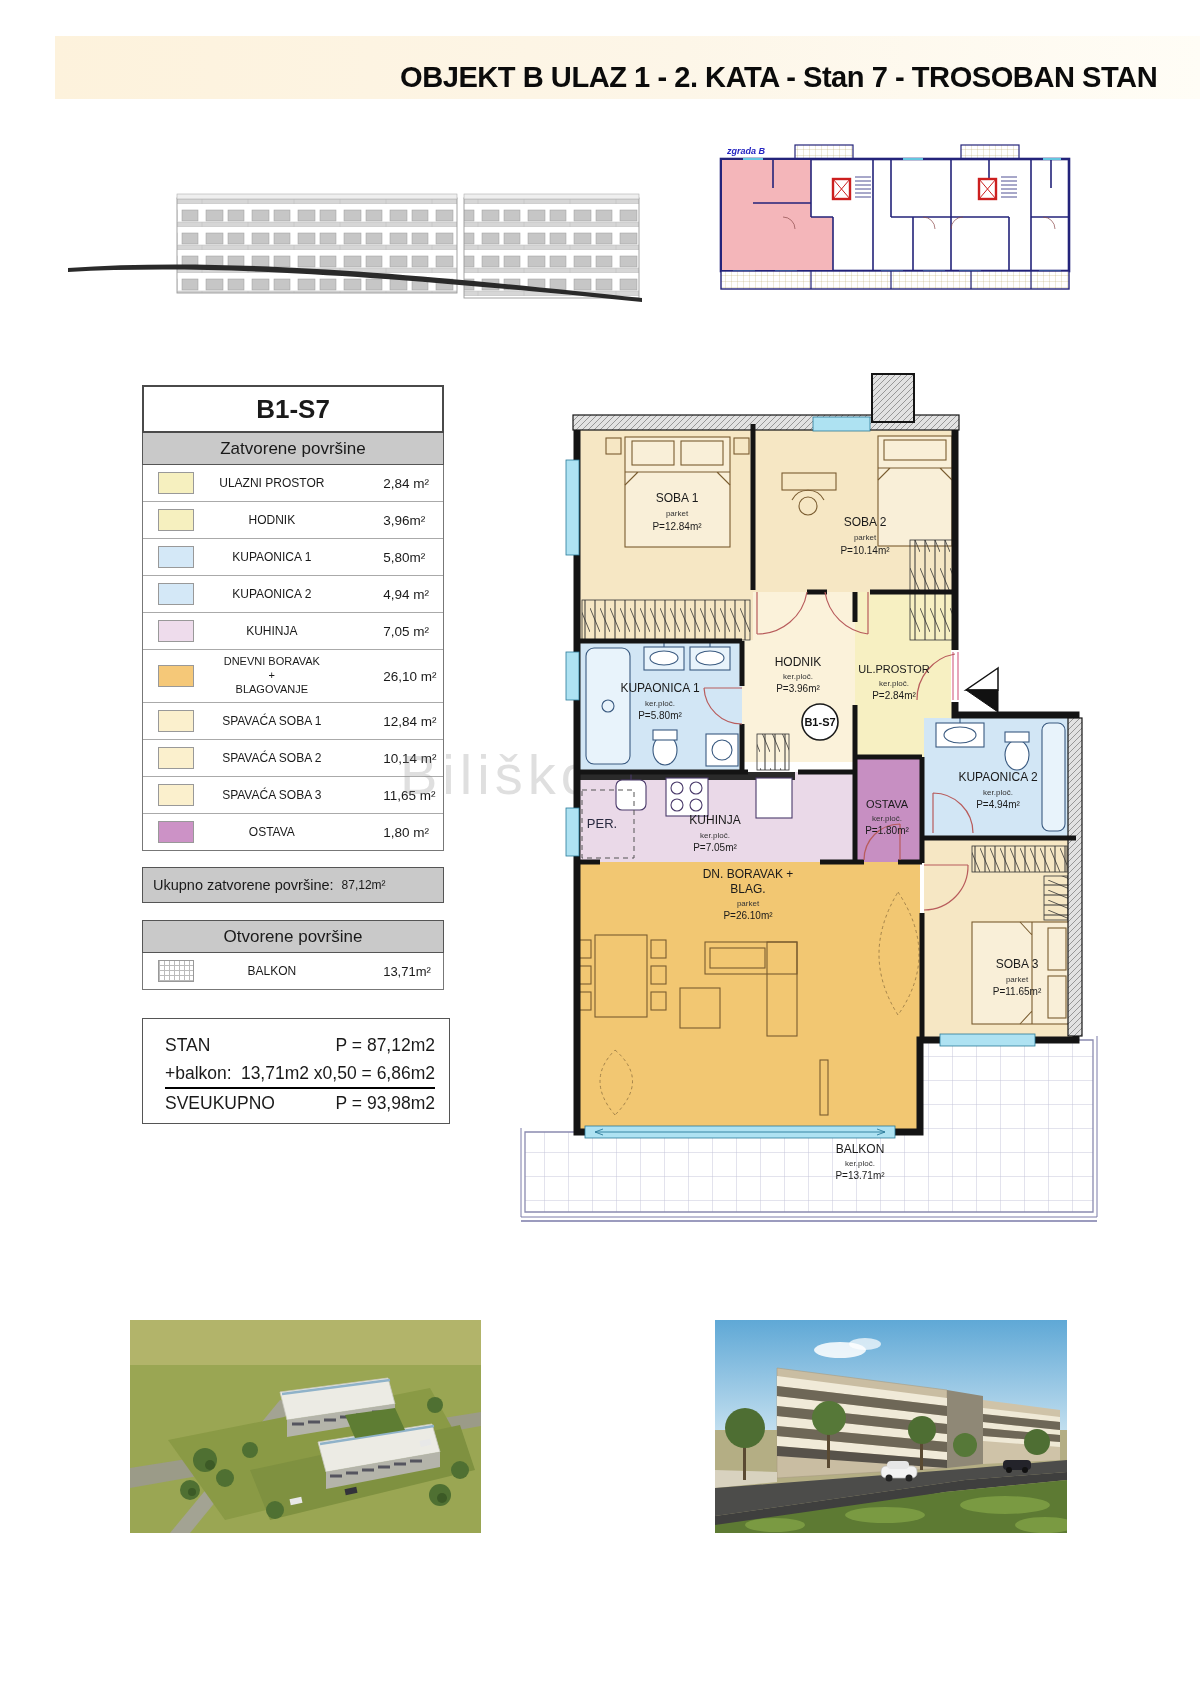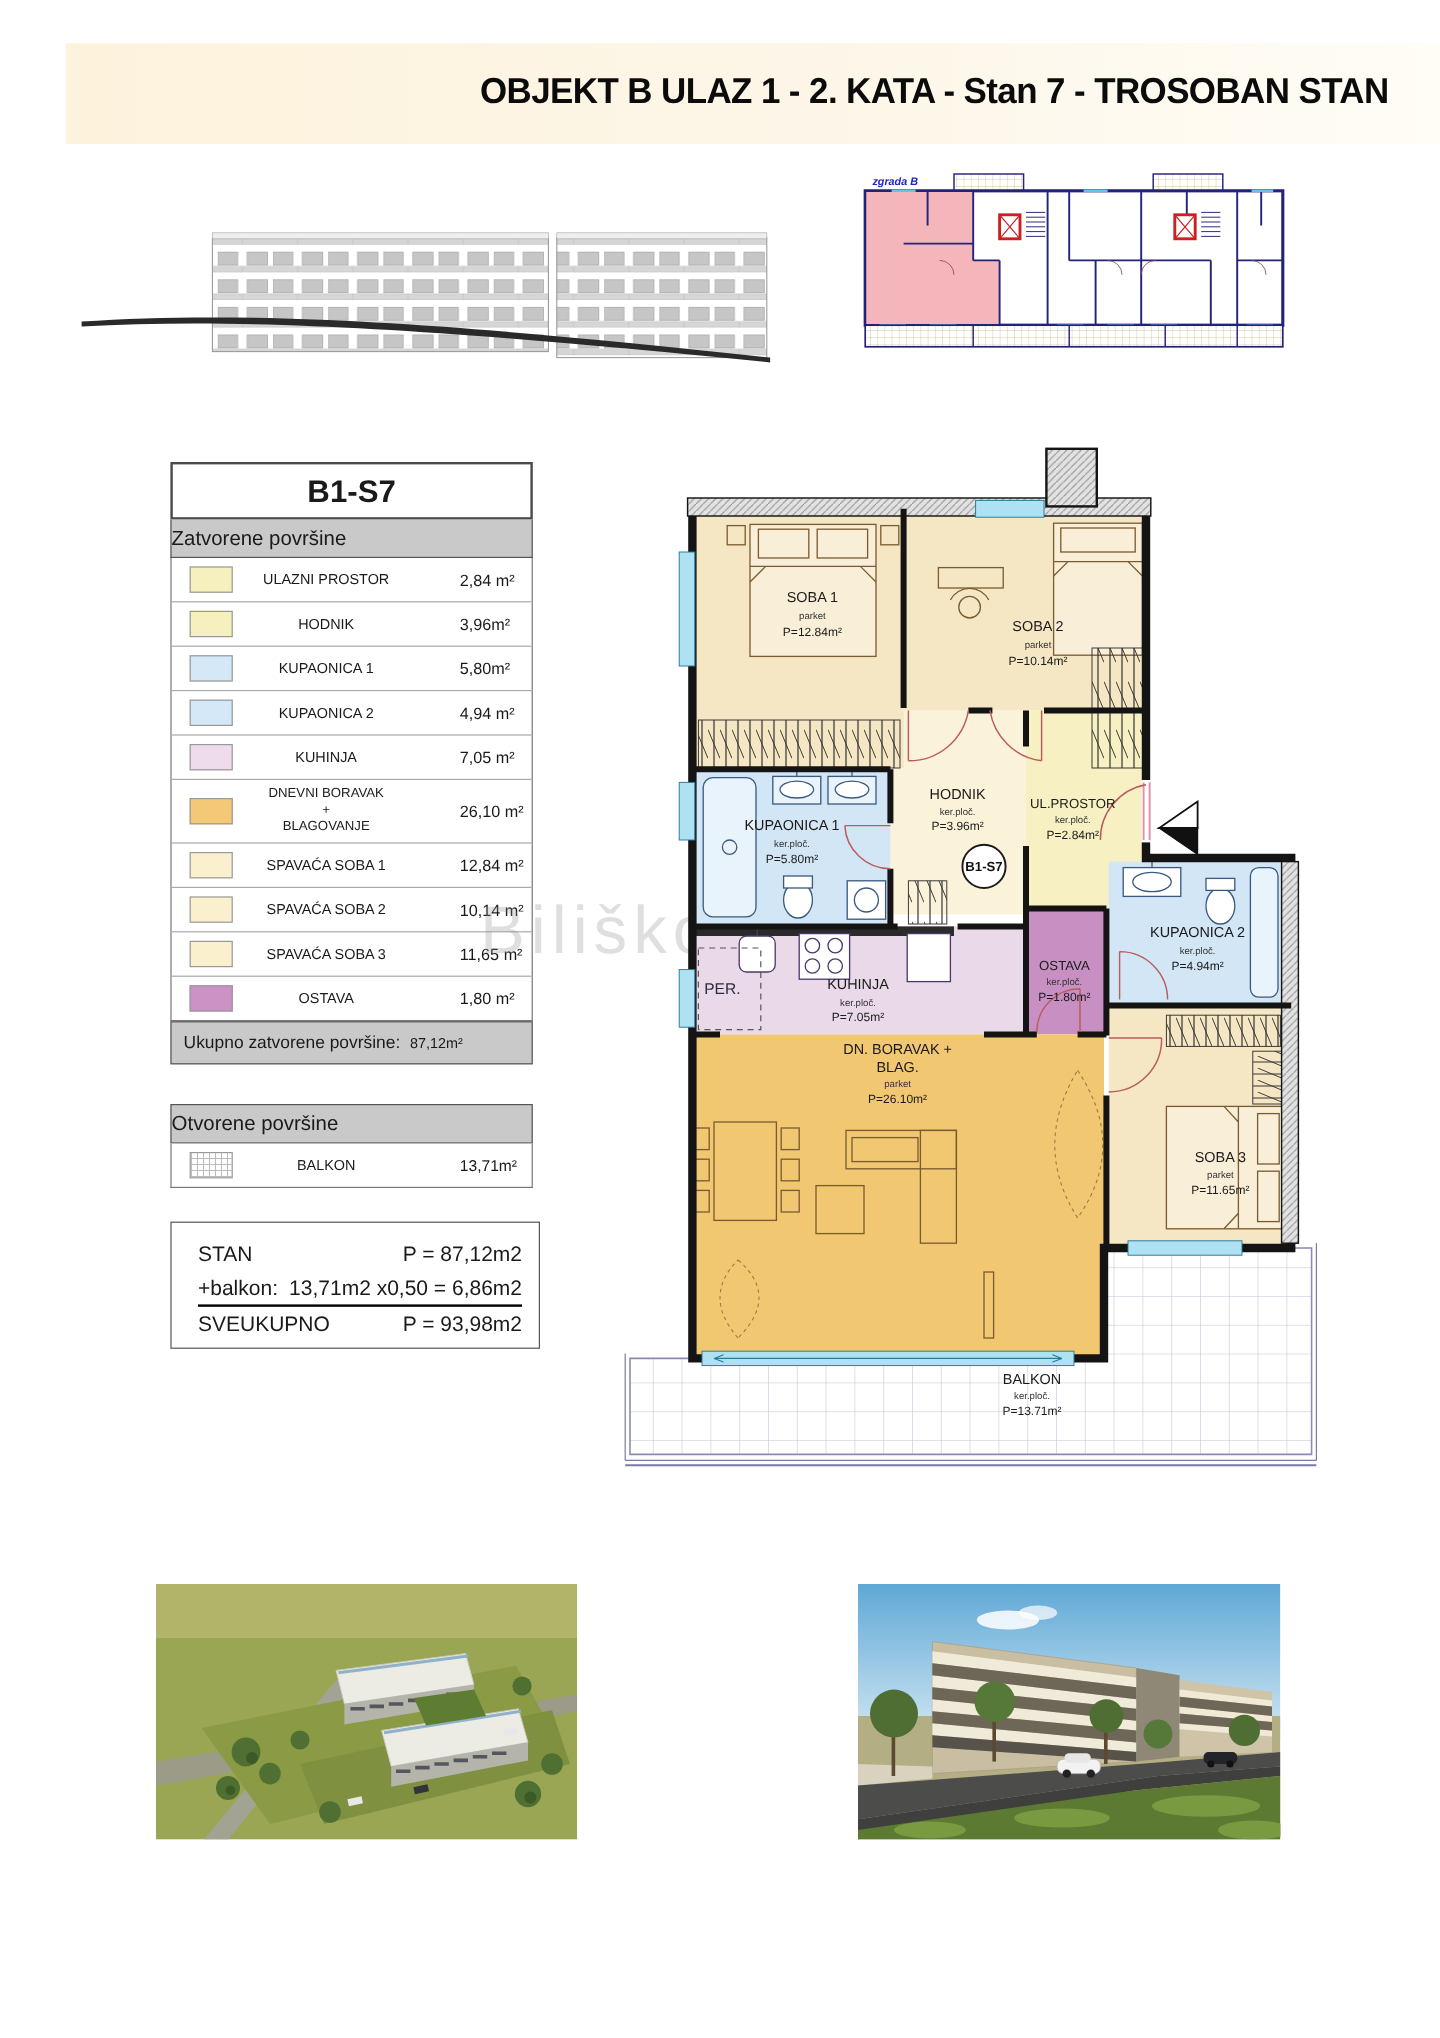"OBJEKT B ULAZ 1 -" .banner { height: 84px -> 63px }
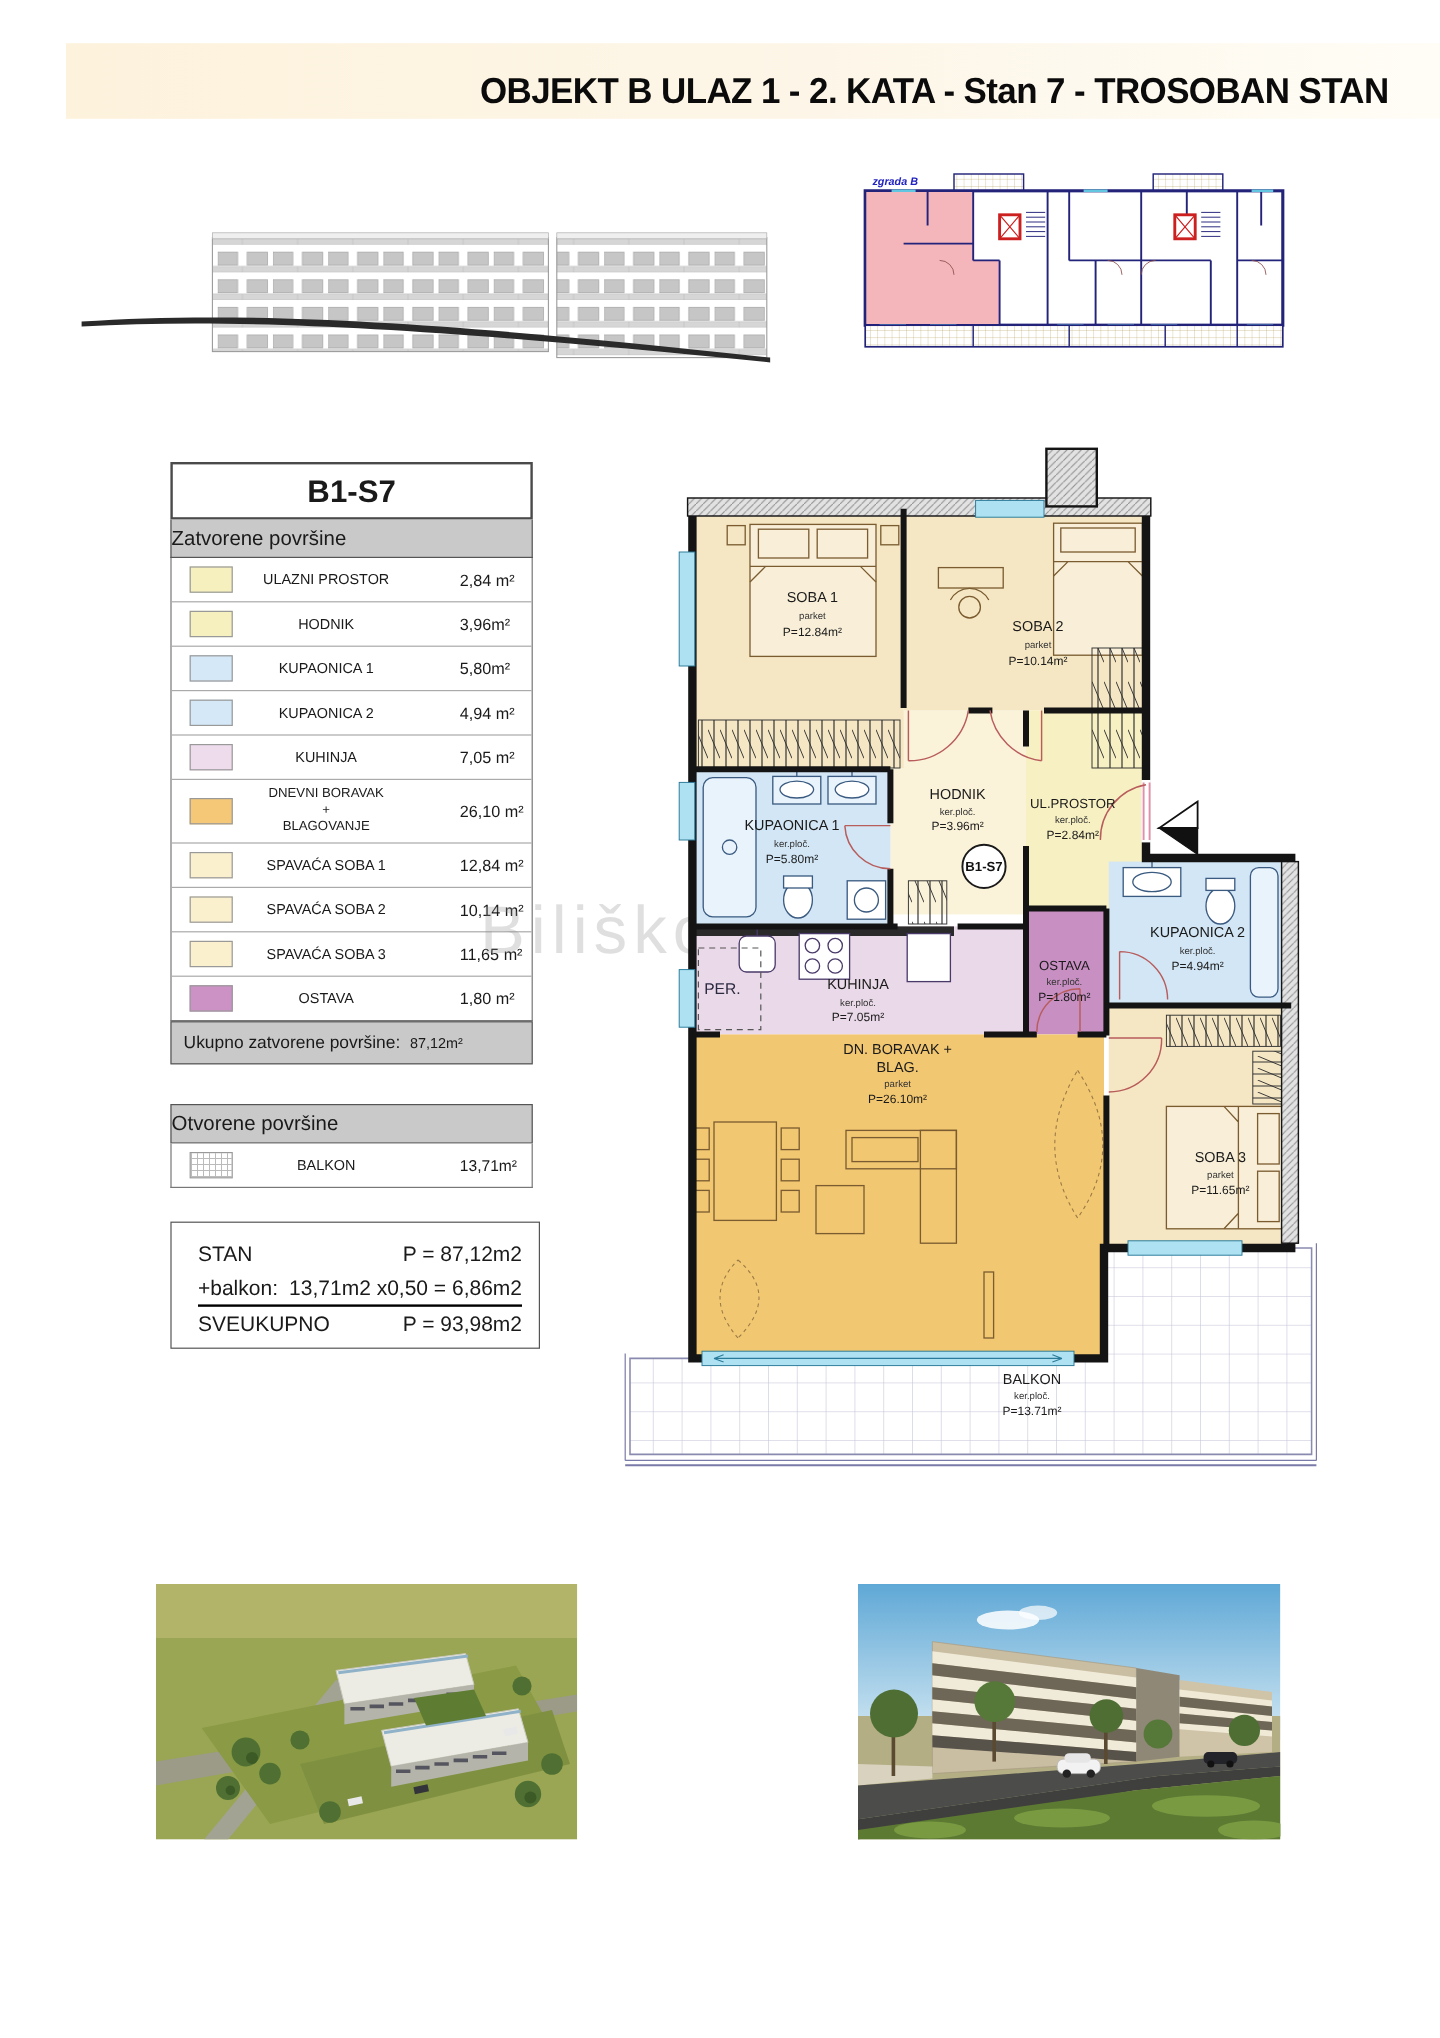"Zatvorene površine" .ut-sub { text-align: left -> center }
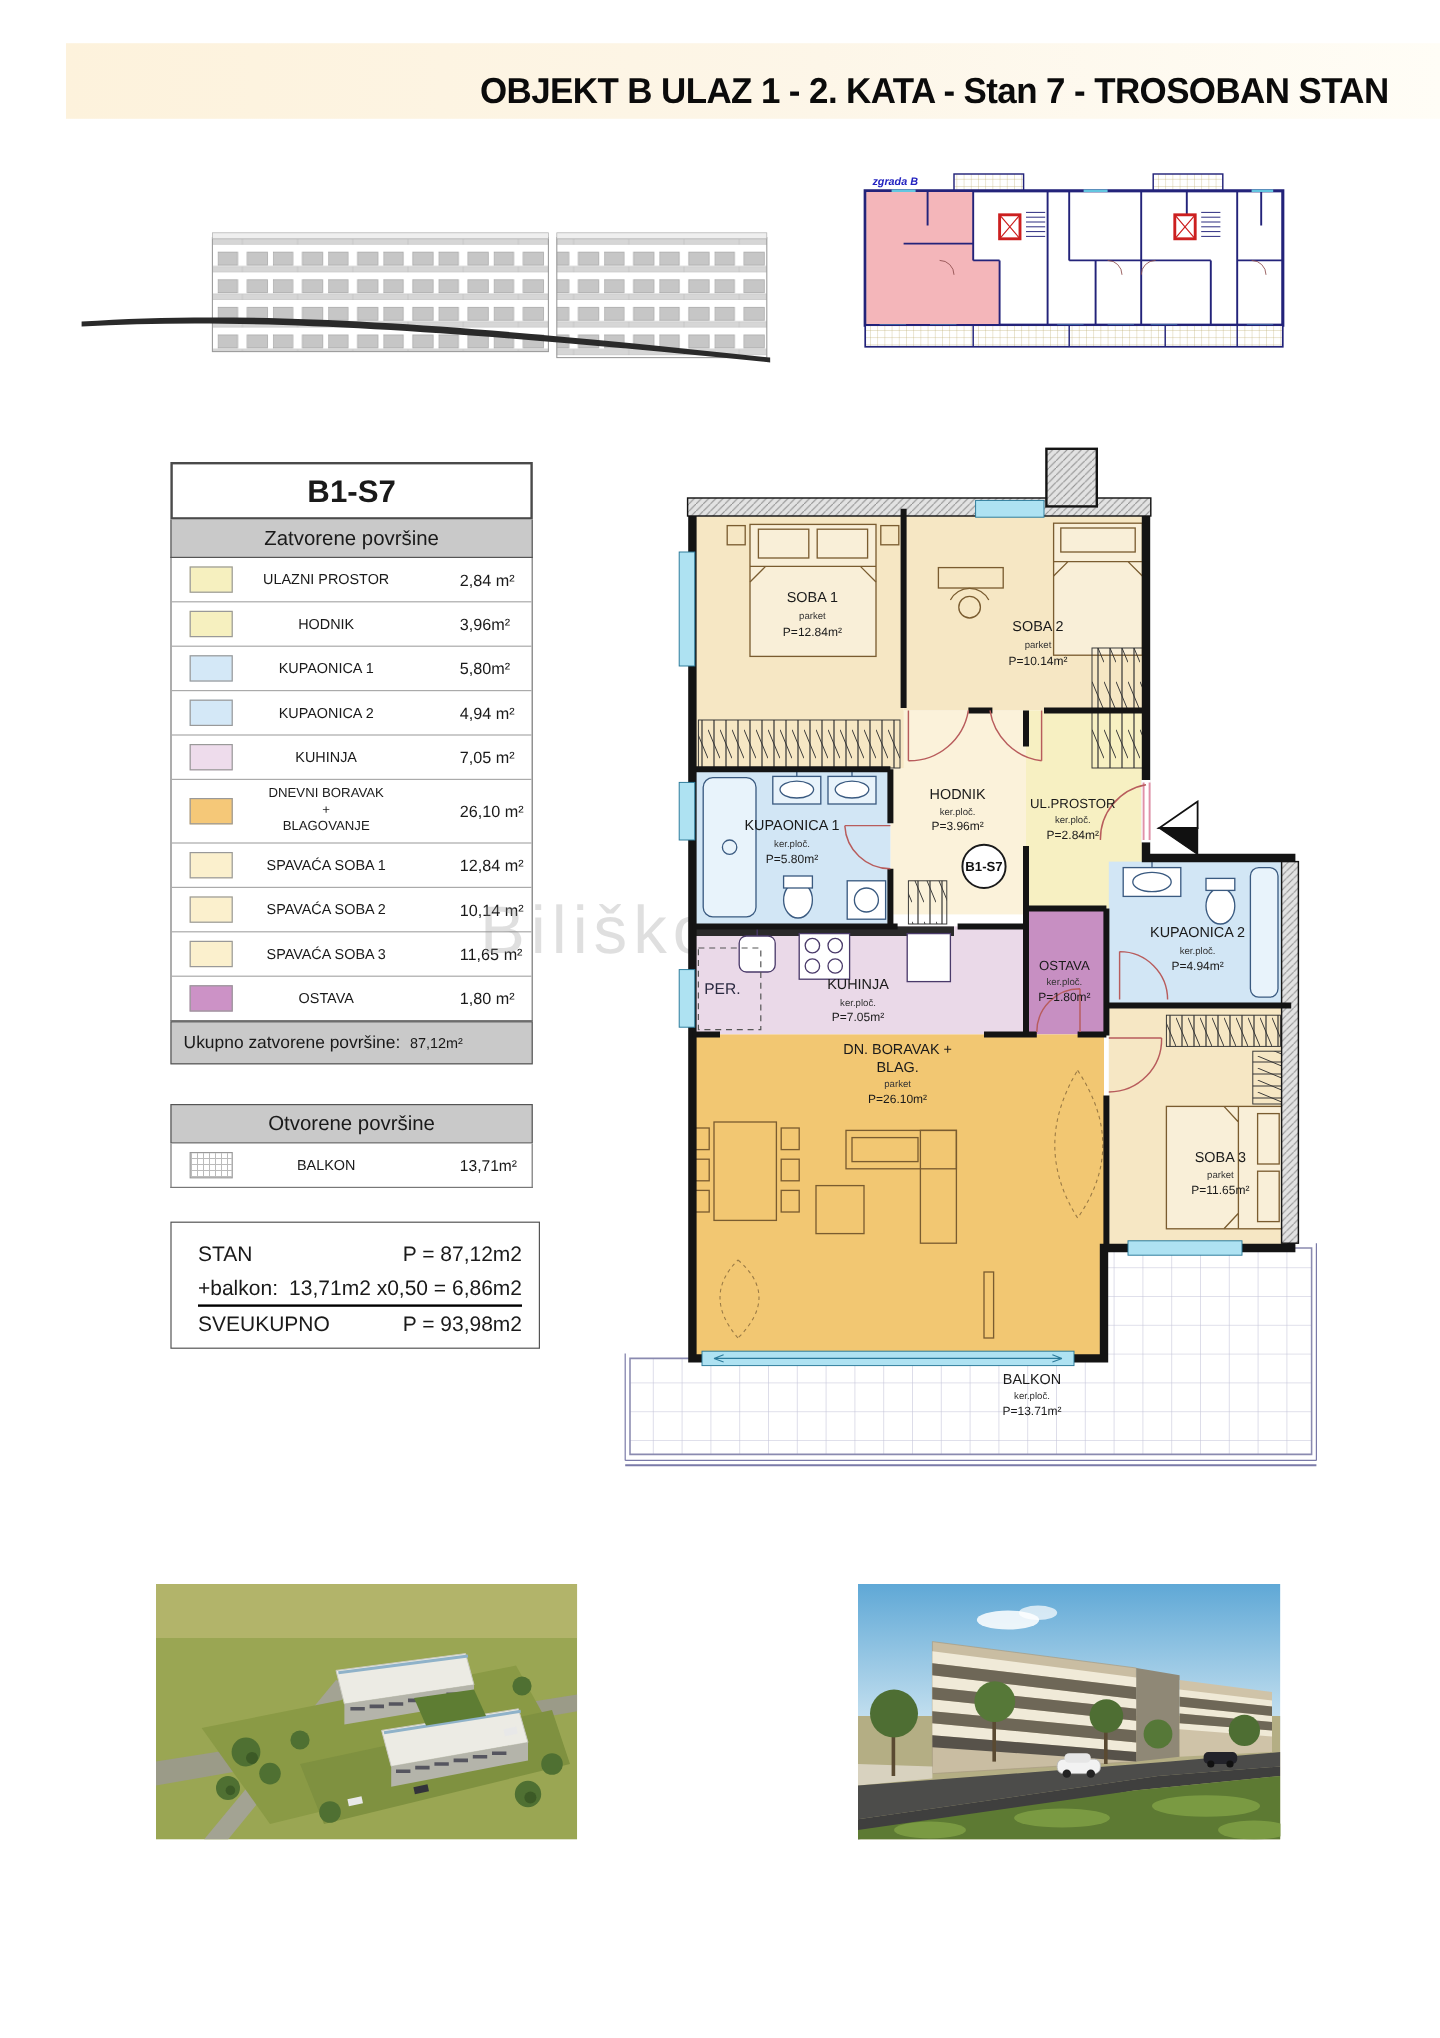"Ukupno zatvorene površine:" .ut-total { margin-top: 0 -> 16px }
